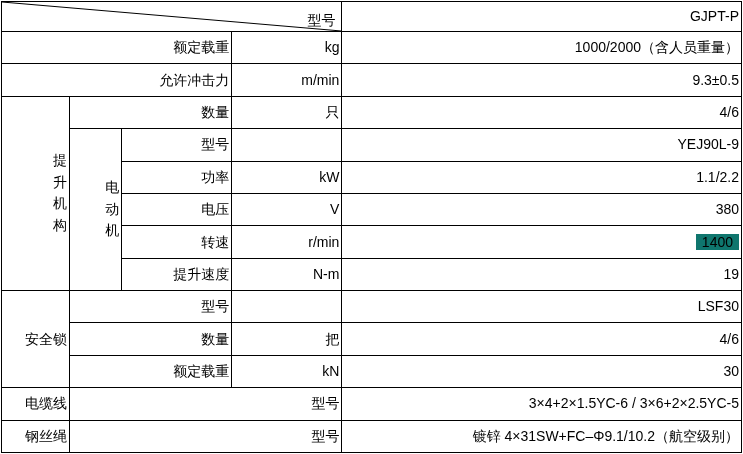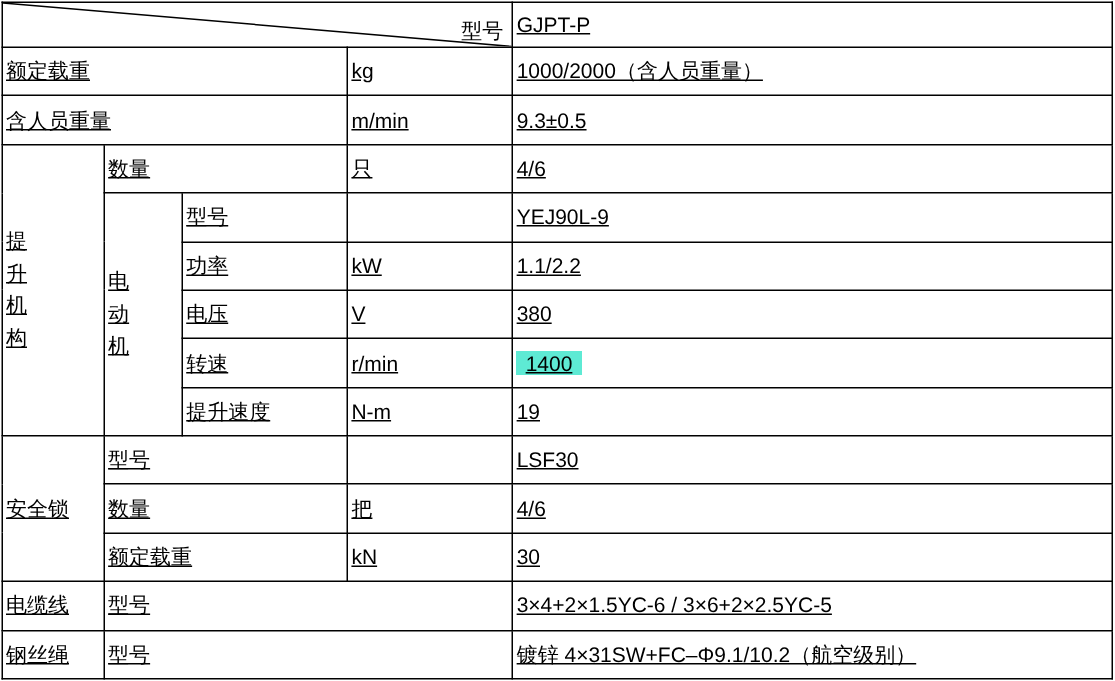"型号" #spec-table td { text-align: left -> right; text-decoration: underline -> none }
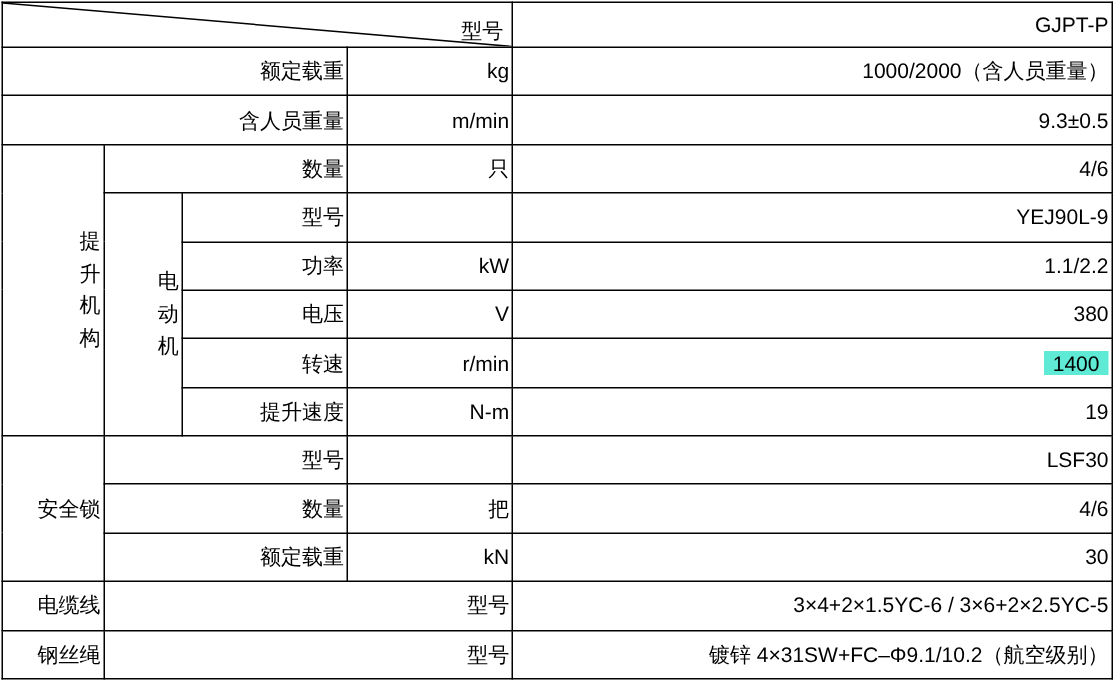"含人员重量" td { text: 含人员重量 -> 允许冲击力 }
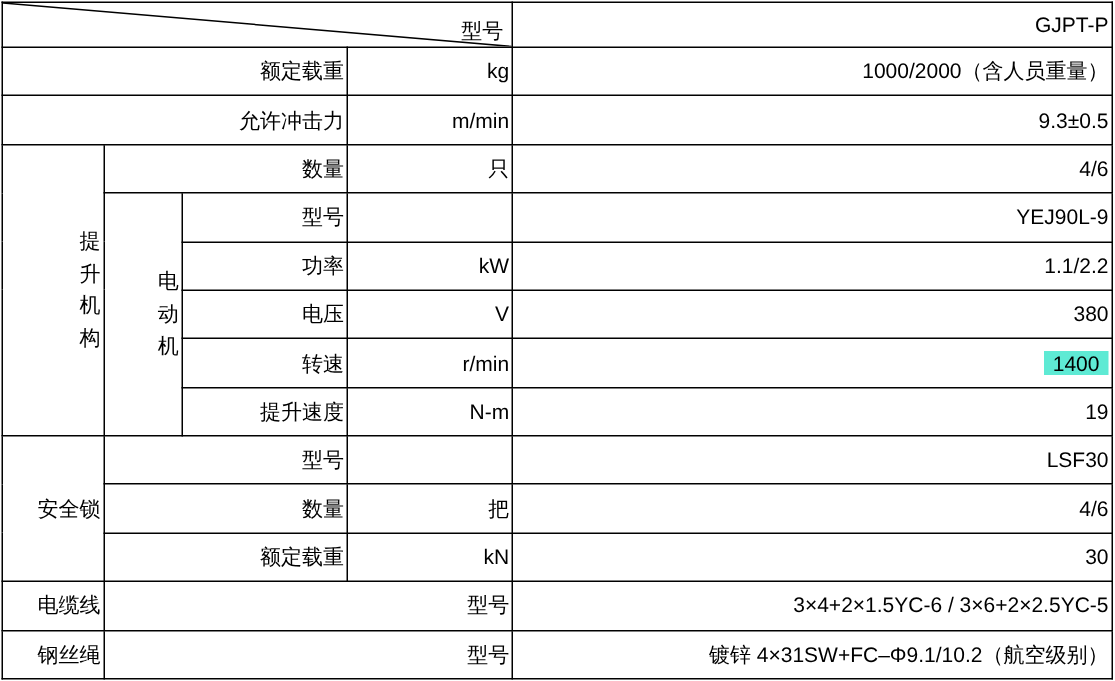"1400" .val-highlight { background: #5eead4 -> #0f766e }
